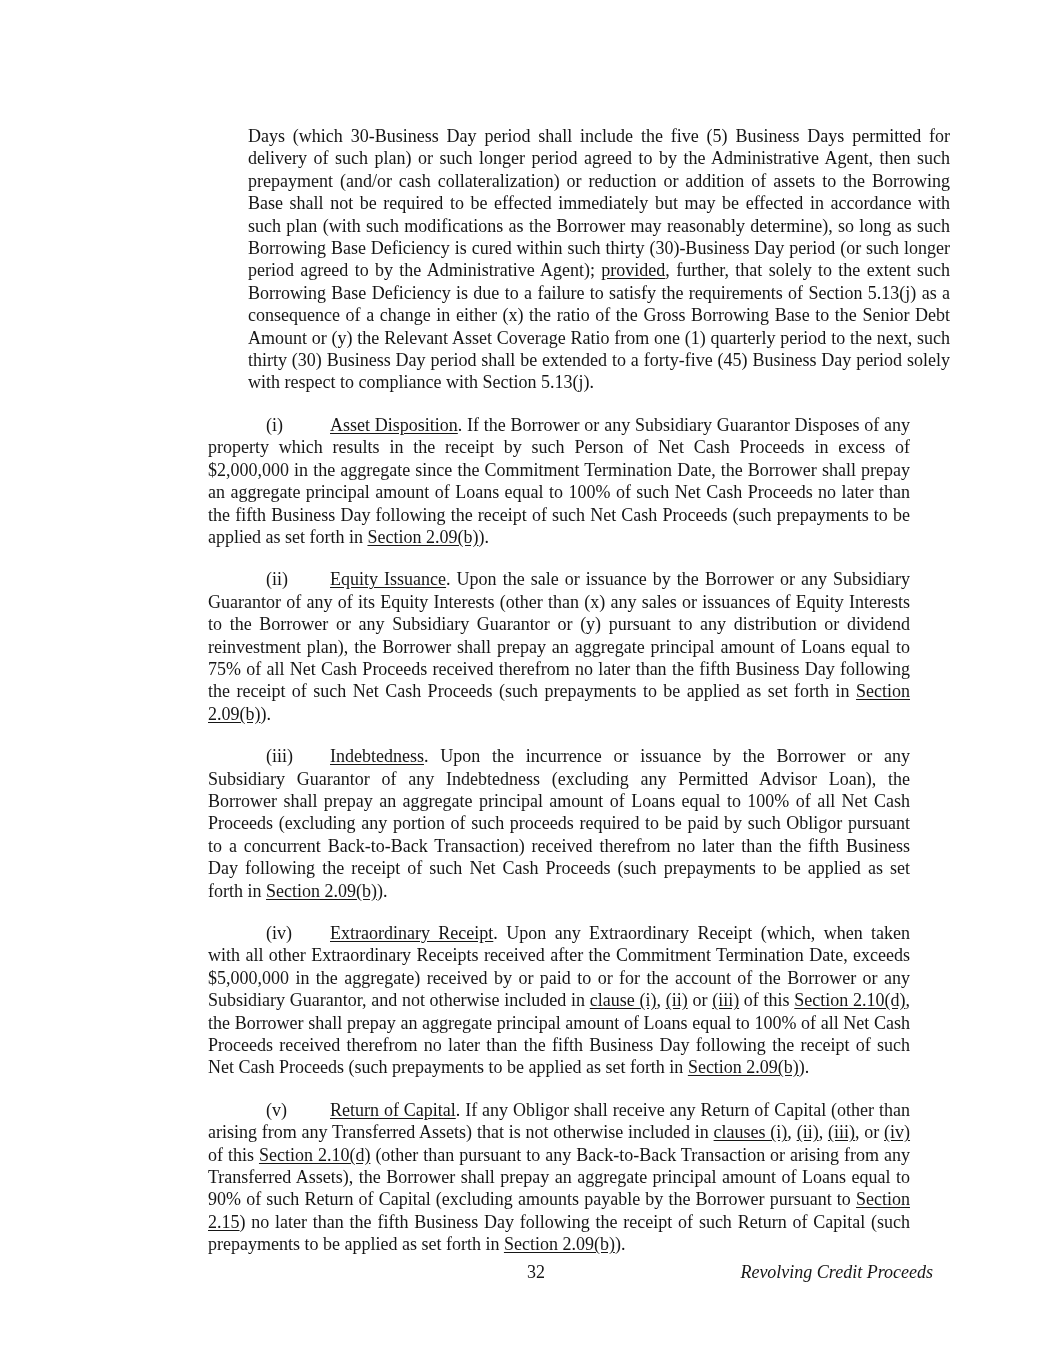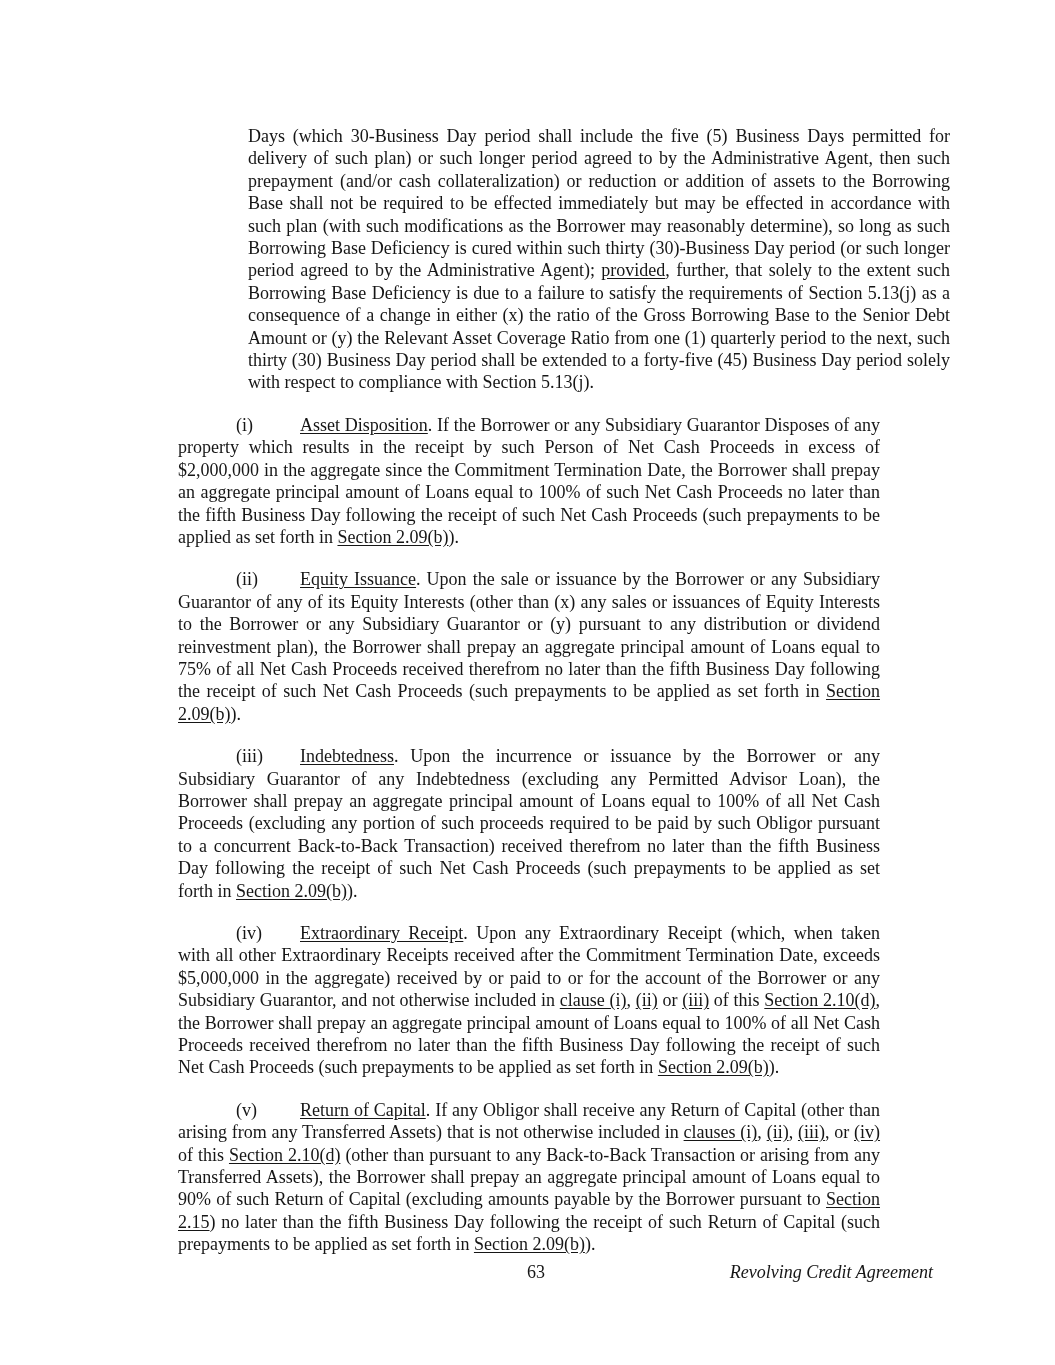"(i) Asset Disposition. If the" .para.sub { margin-left: 56px -> 86px }
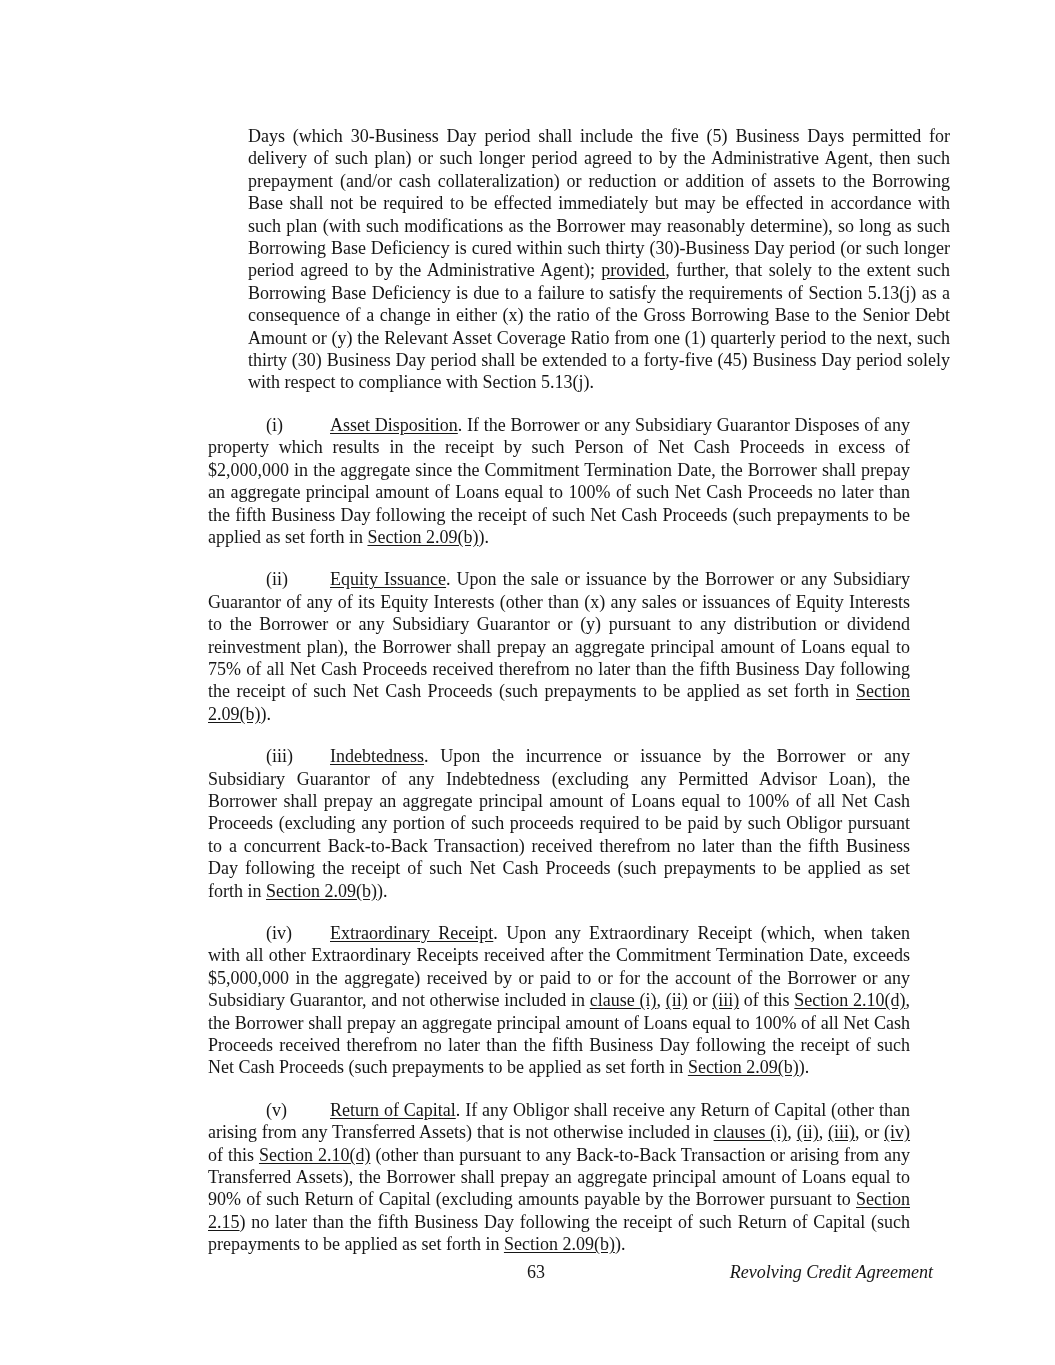"63" span.page-num { text: 63 -> 32 }
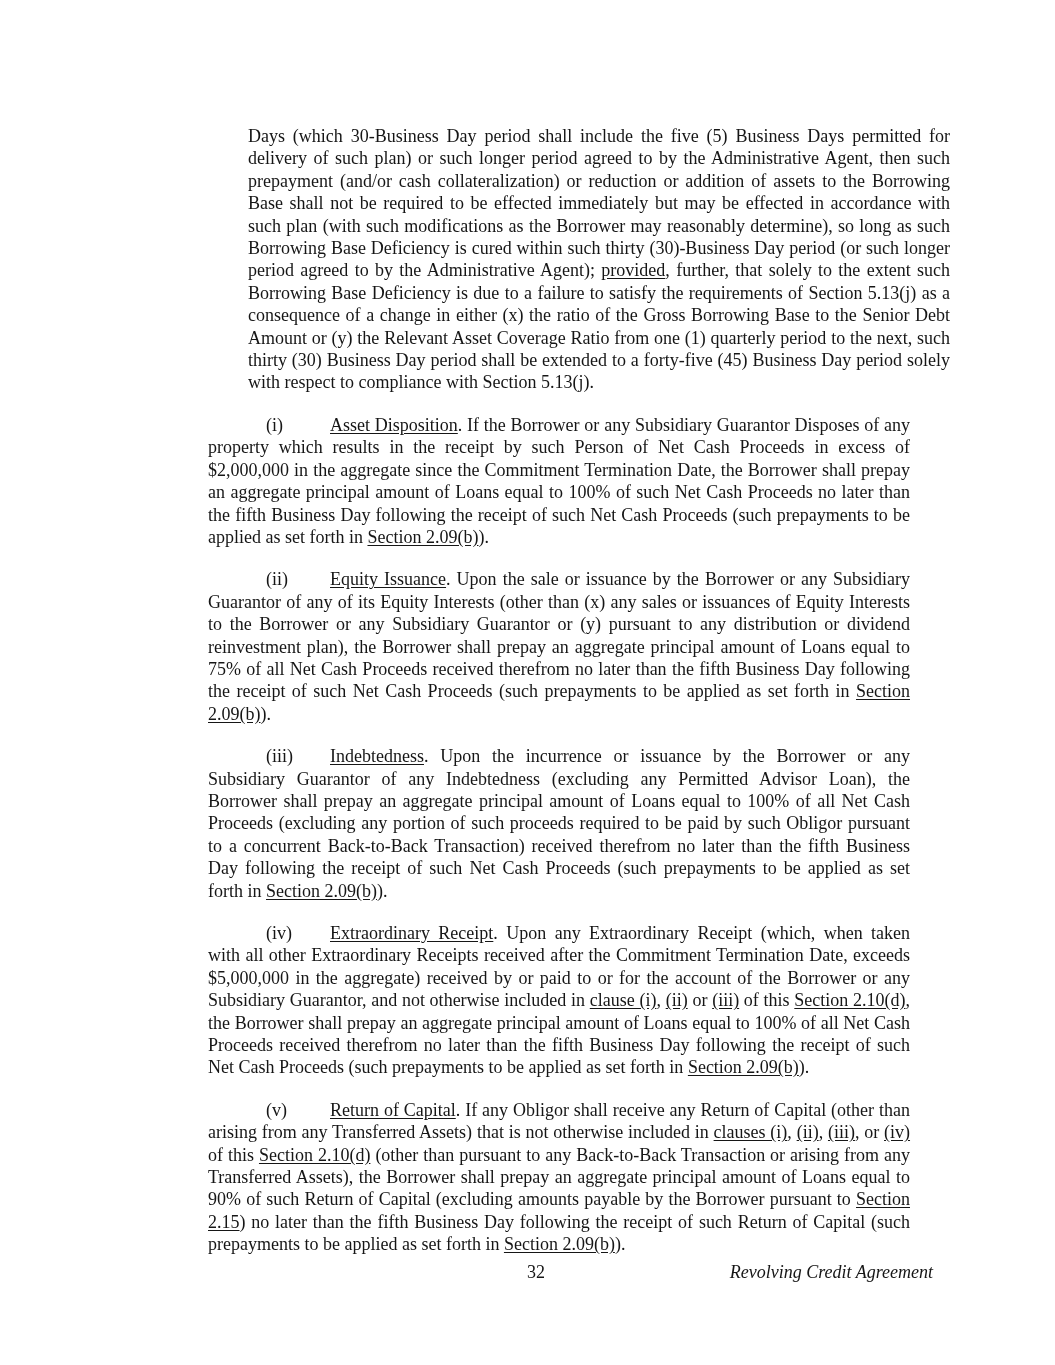"Revolving Credit Agreement" span.doc-title { text: Agreement -> Proceeds }
